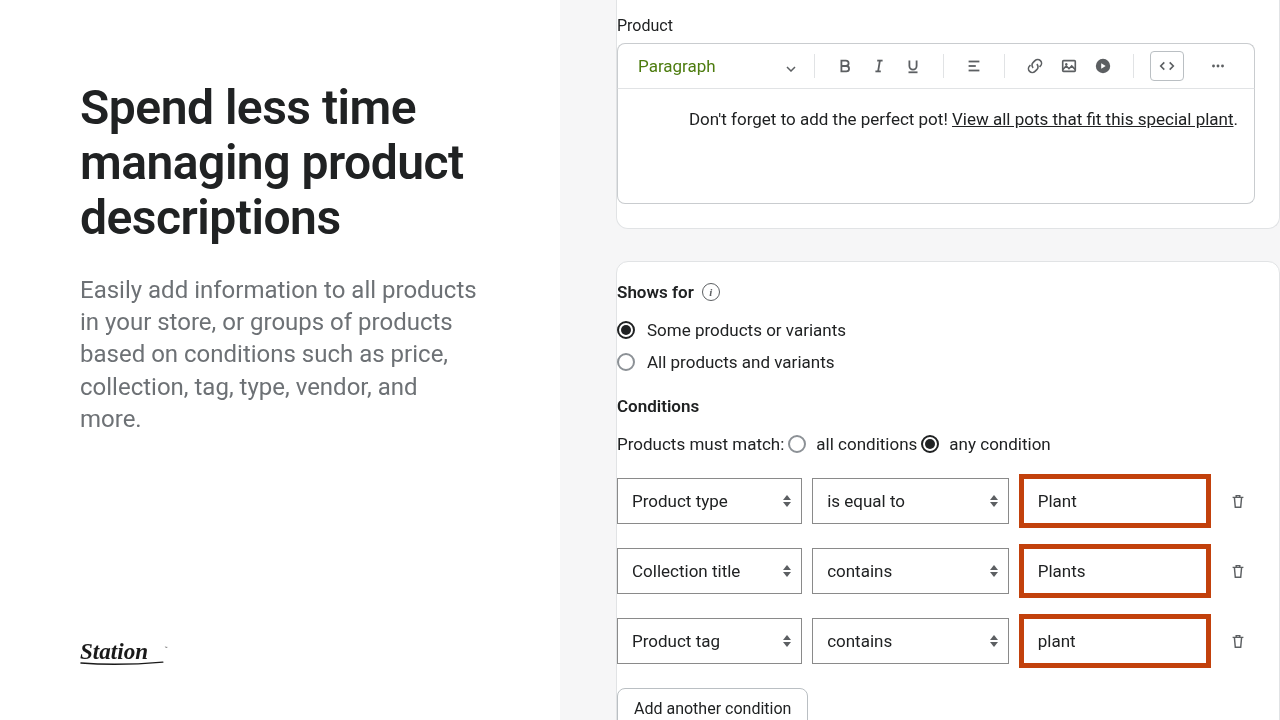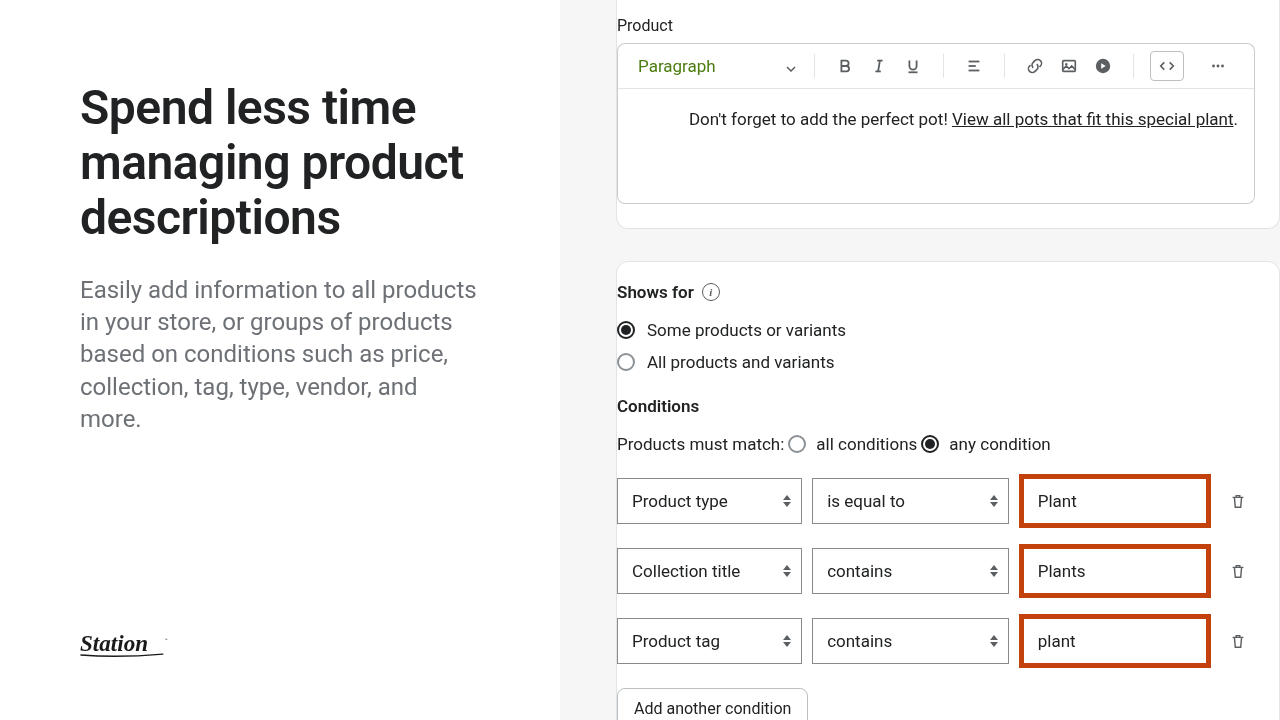"Station" .logo-wrap { bottom: 56px -> 48px }
